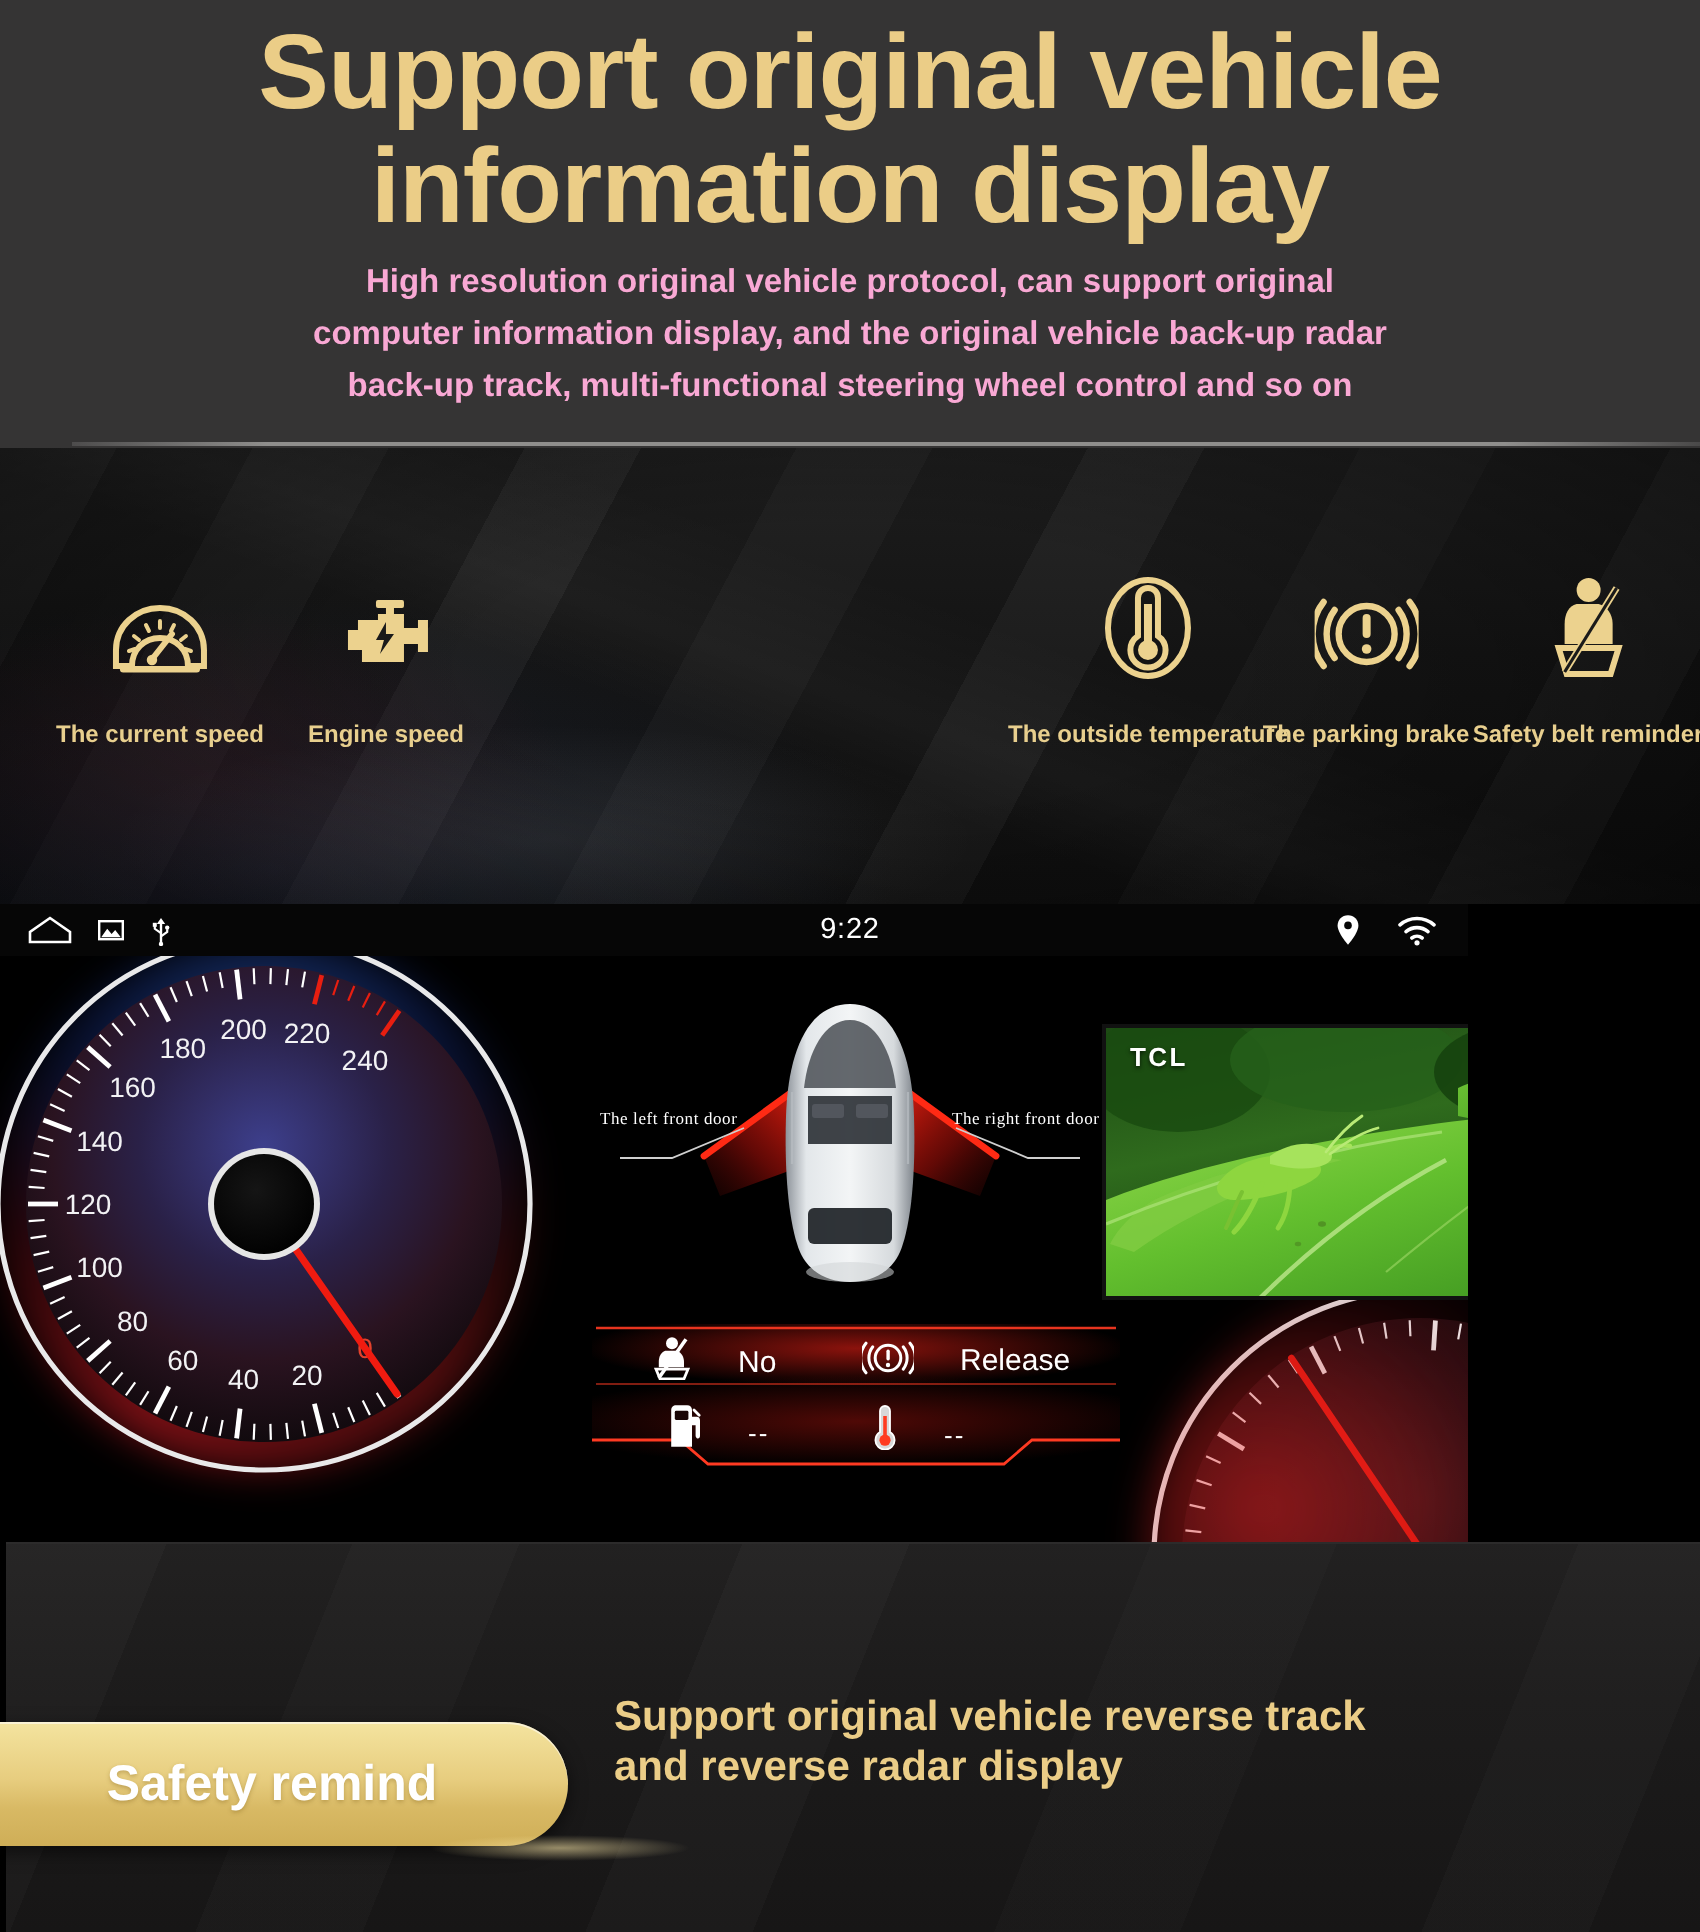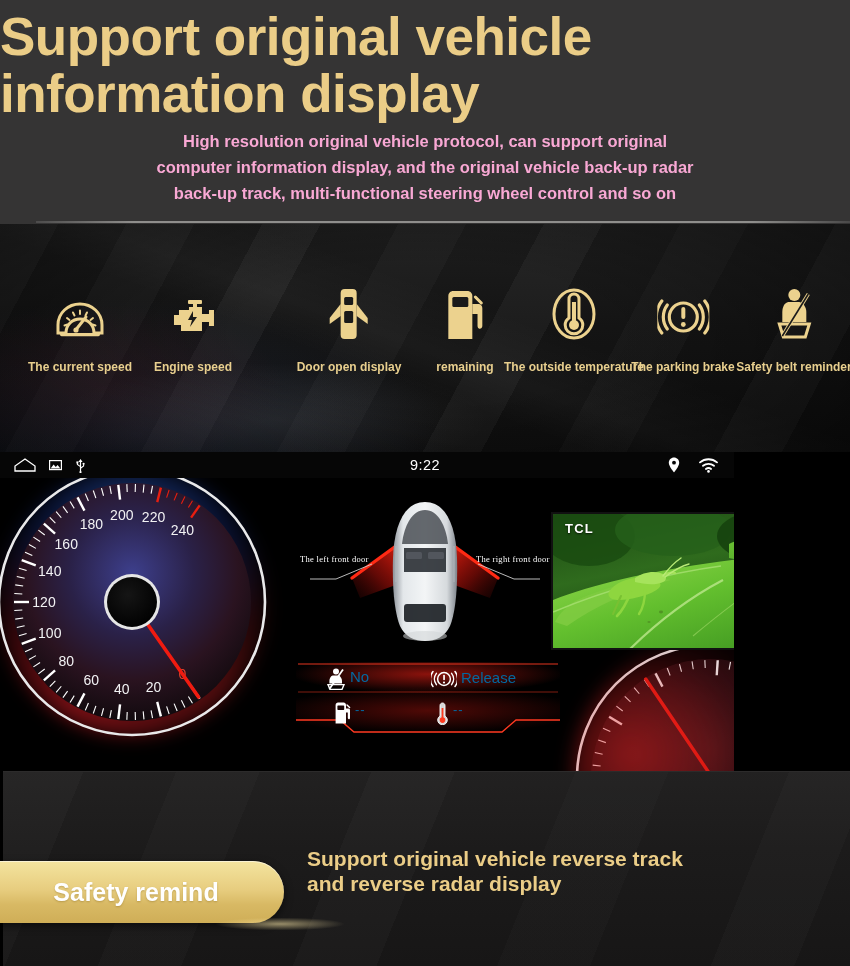"Support original vehicle" .hero-title { text-align: none -> center }
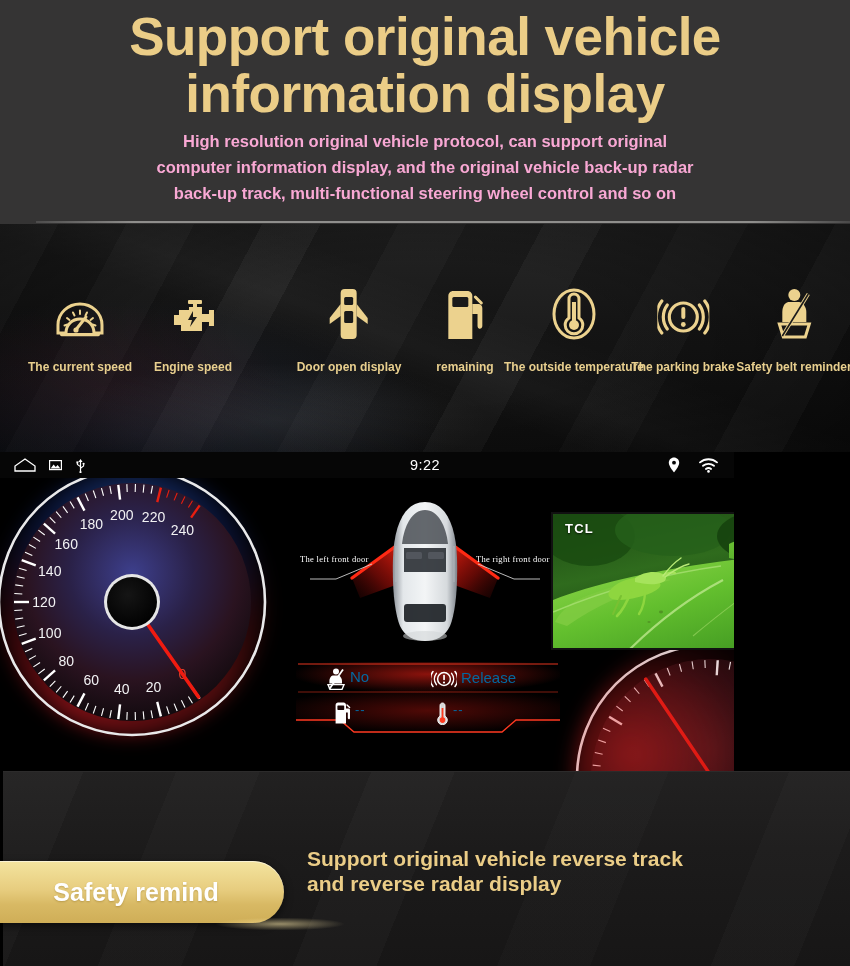"Door open display" div.icon-cell { html: <div> <div> <svg> <rect></rect> <rect></rect> <rect></rect> <path></path> <path></path> </svg> </div> <div>Door open display</div> </div> -> none }
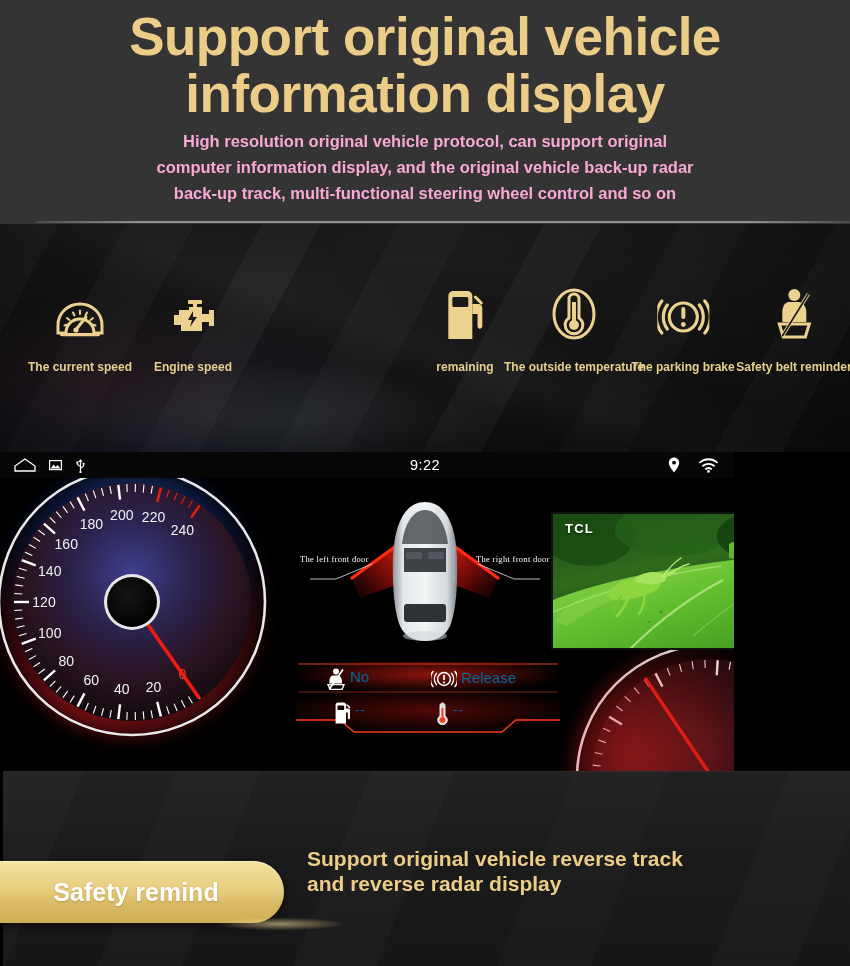"remaining" div.icon-cell { html: <div> <div> <svg> <path></path> <rect></rect> <path></path> <path></path> </svg> </div> <div>remaining</div> </div> -> none }
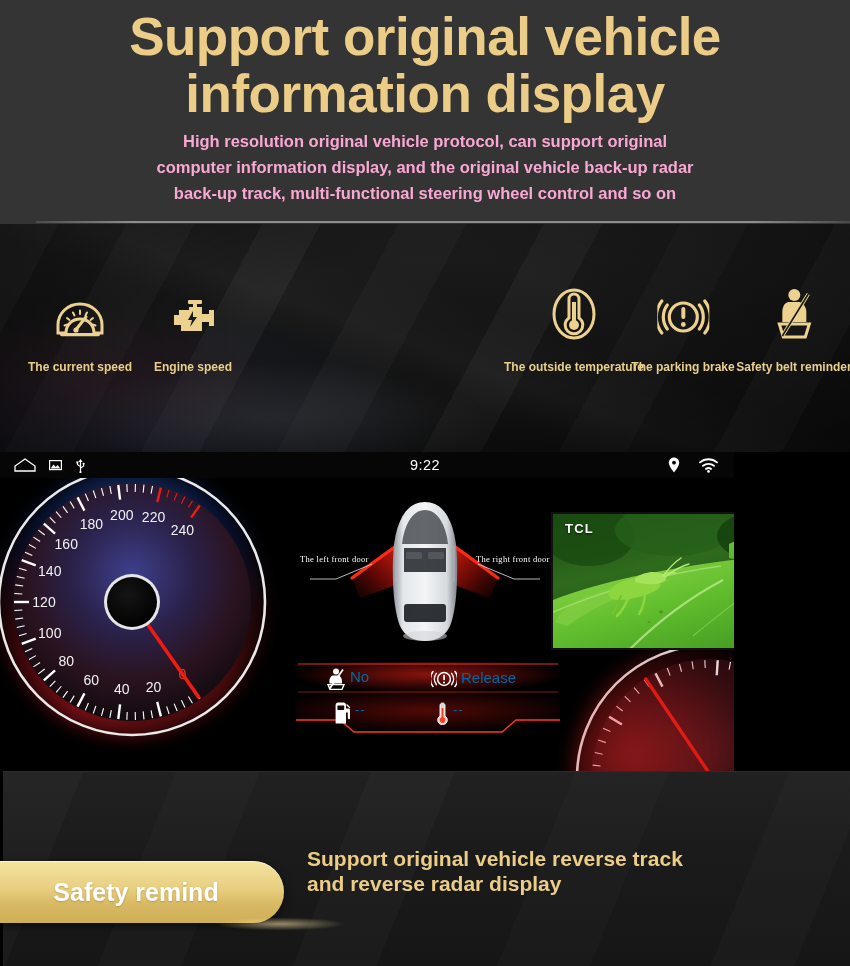"No" .strip-item { align-items: flex-start -> flex-end; color: #0369a1 -> #ffffff; gap: 4px -> 23px }
